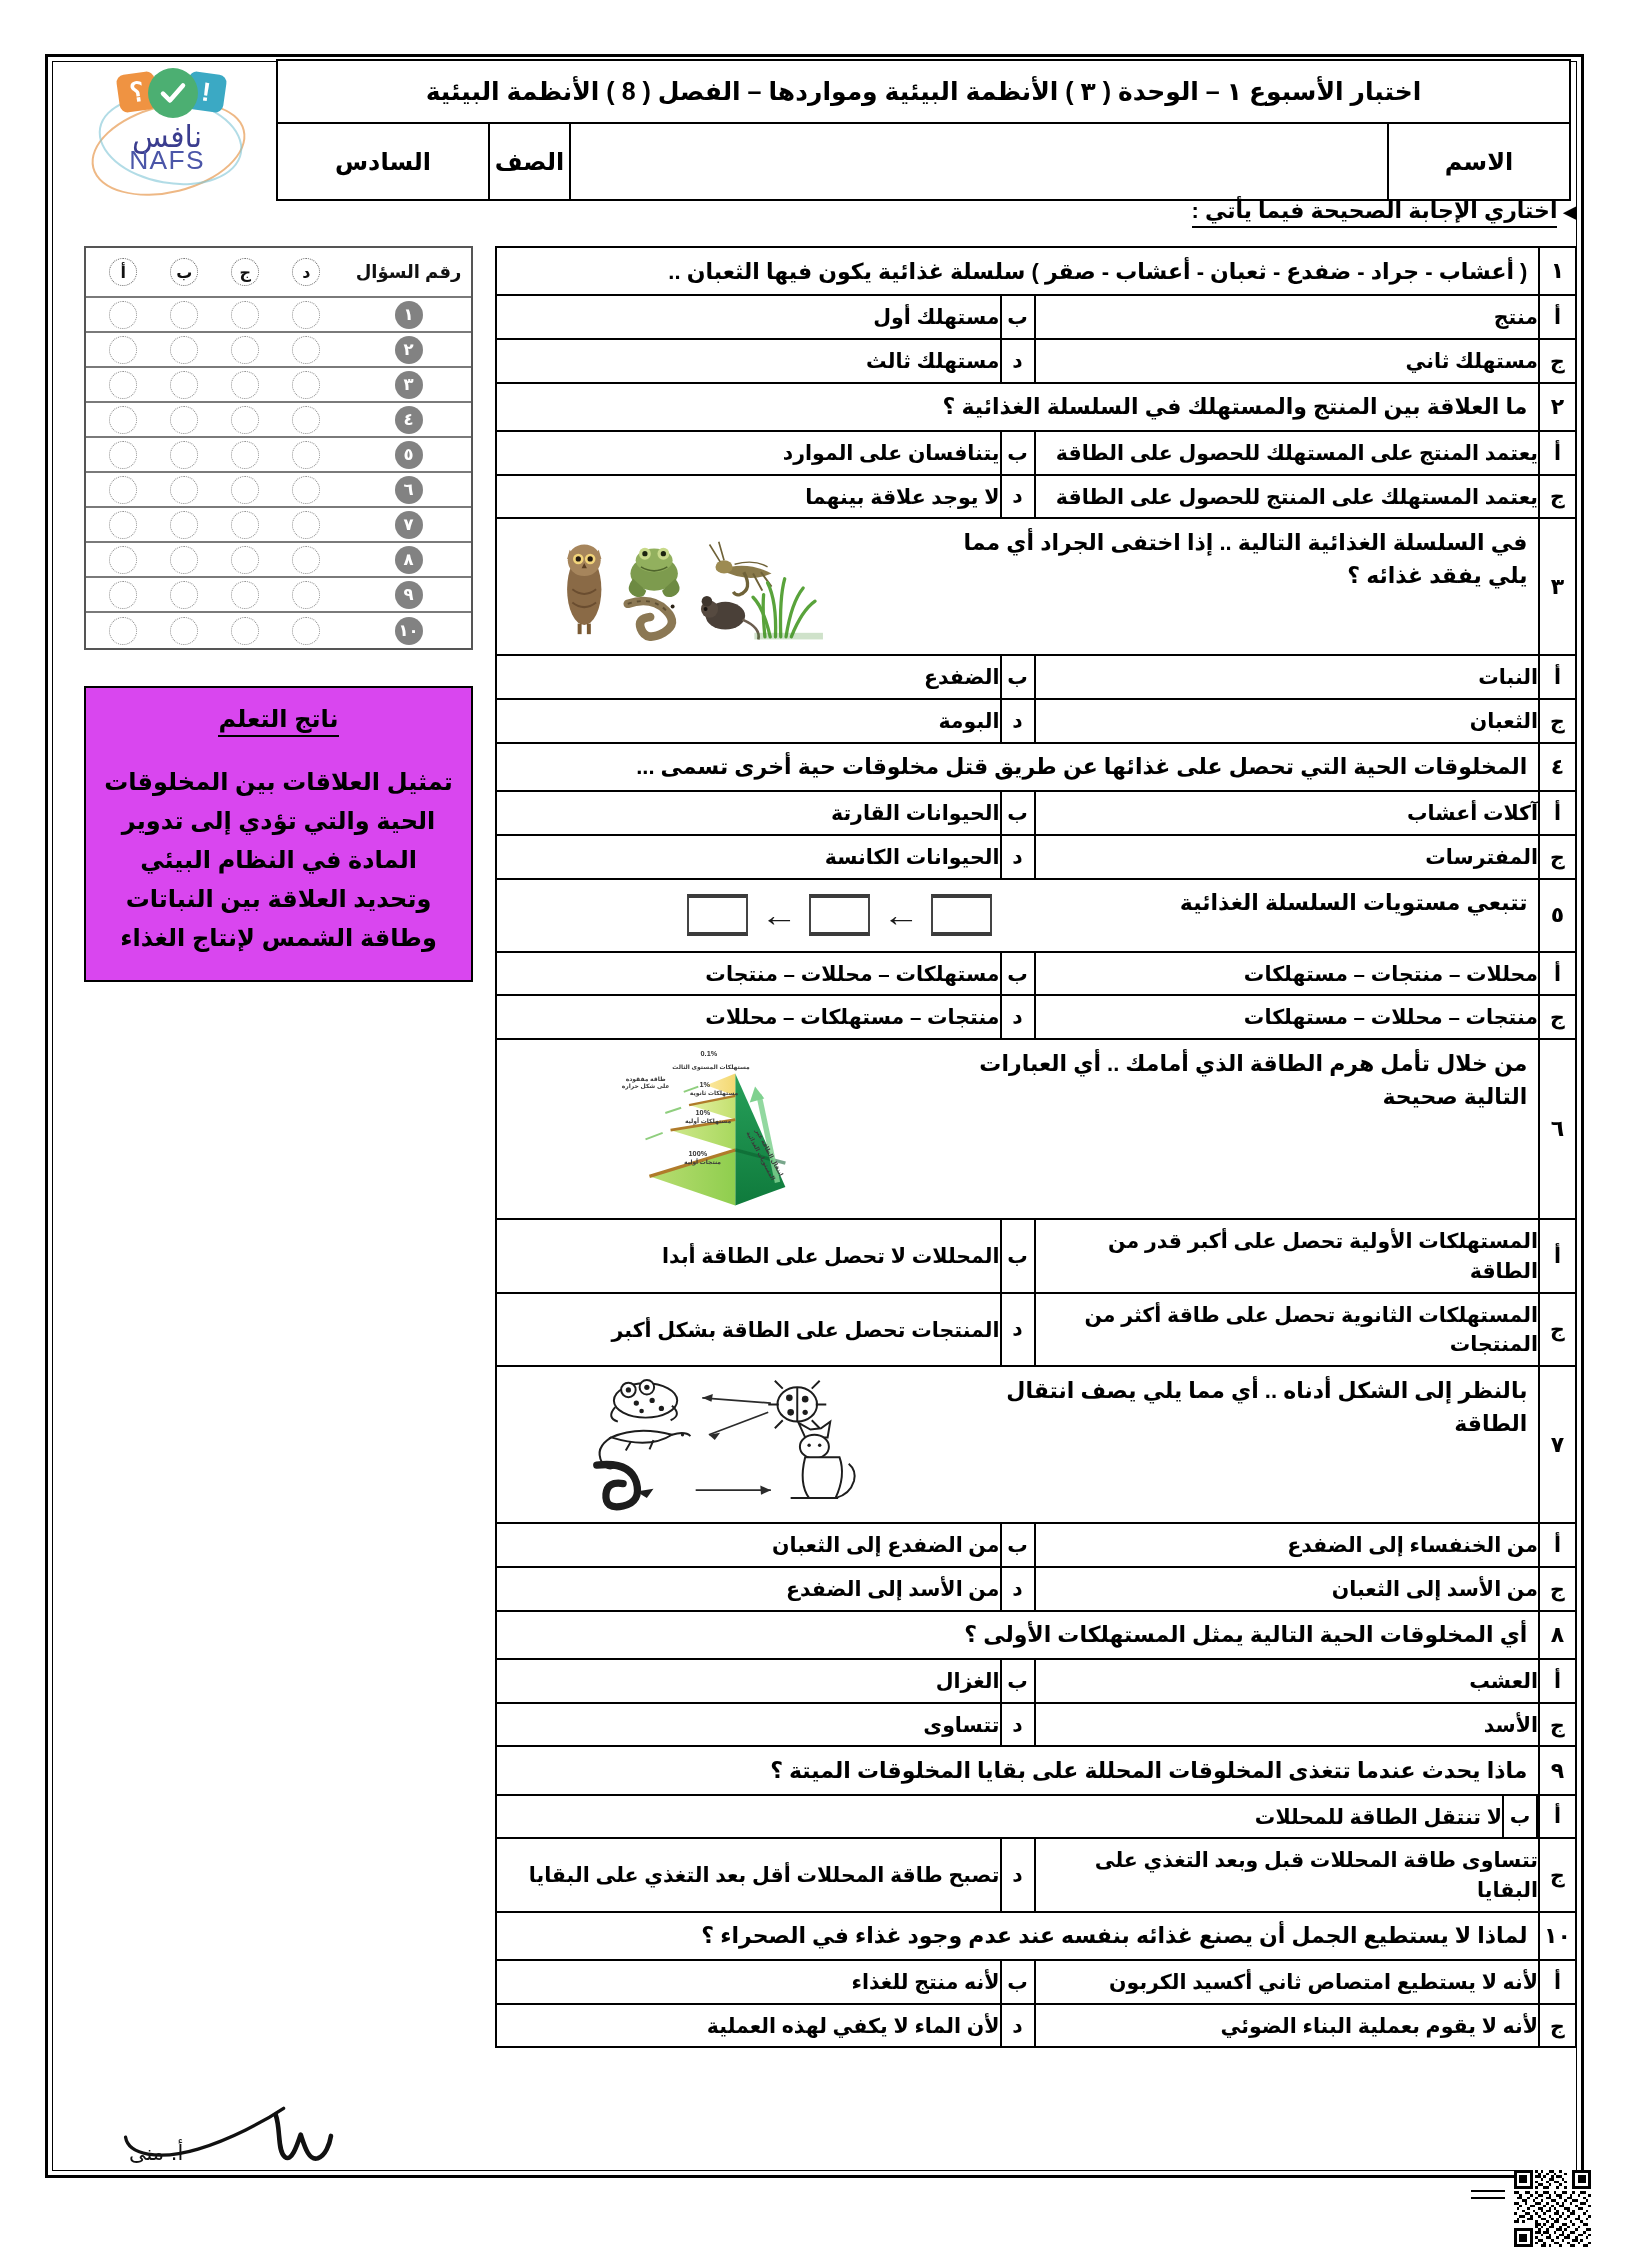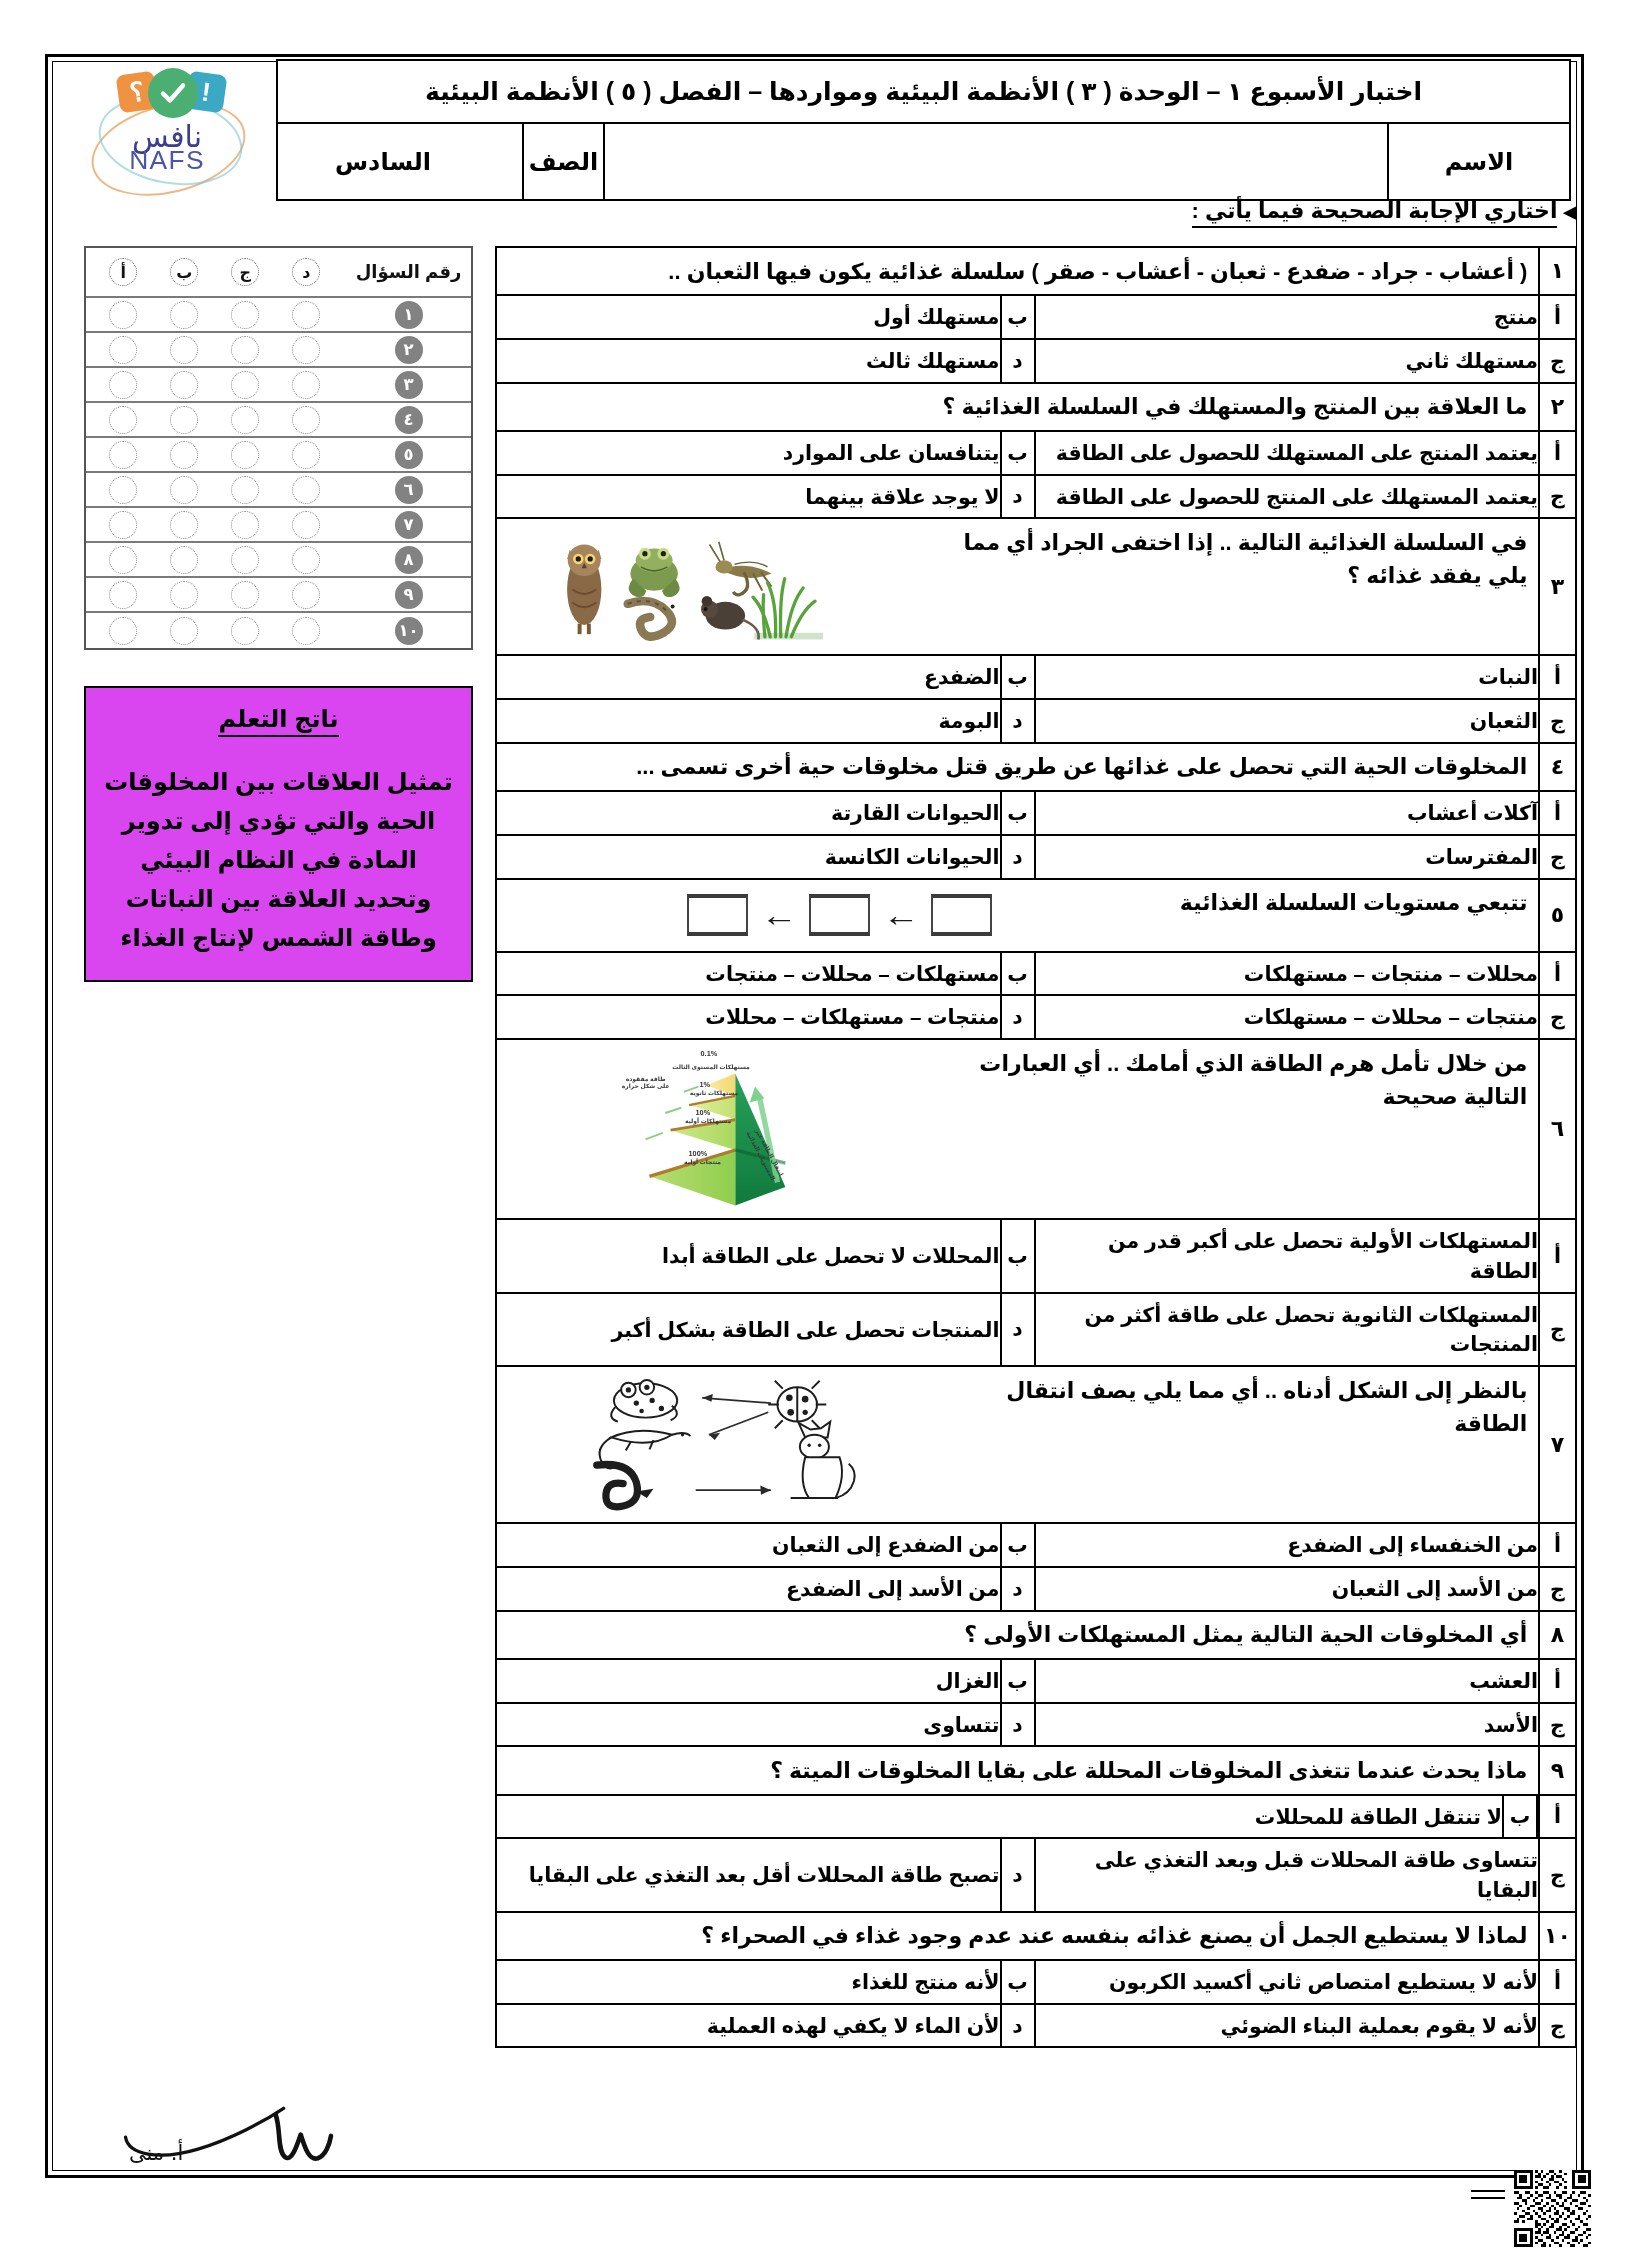"اختبار الأسبوع ١ – الوحدة" div.ht-title { text: ٥ -> 8 }
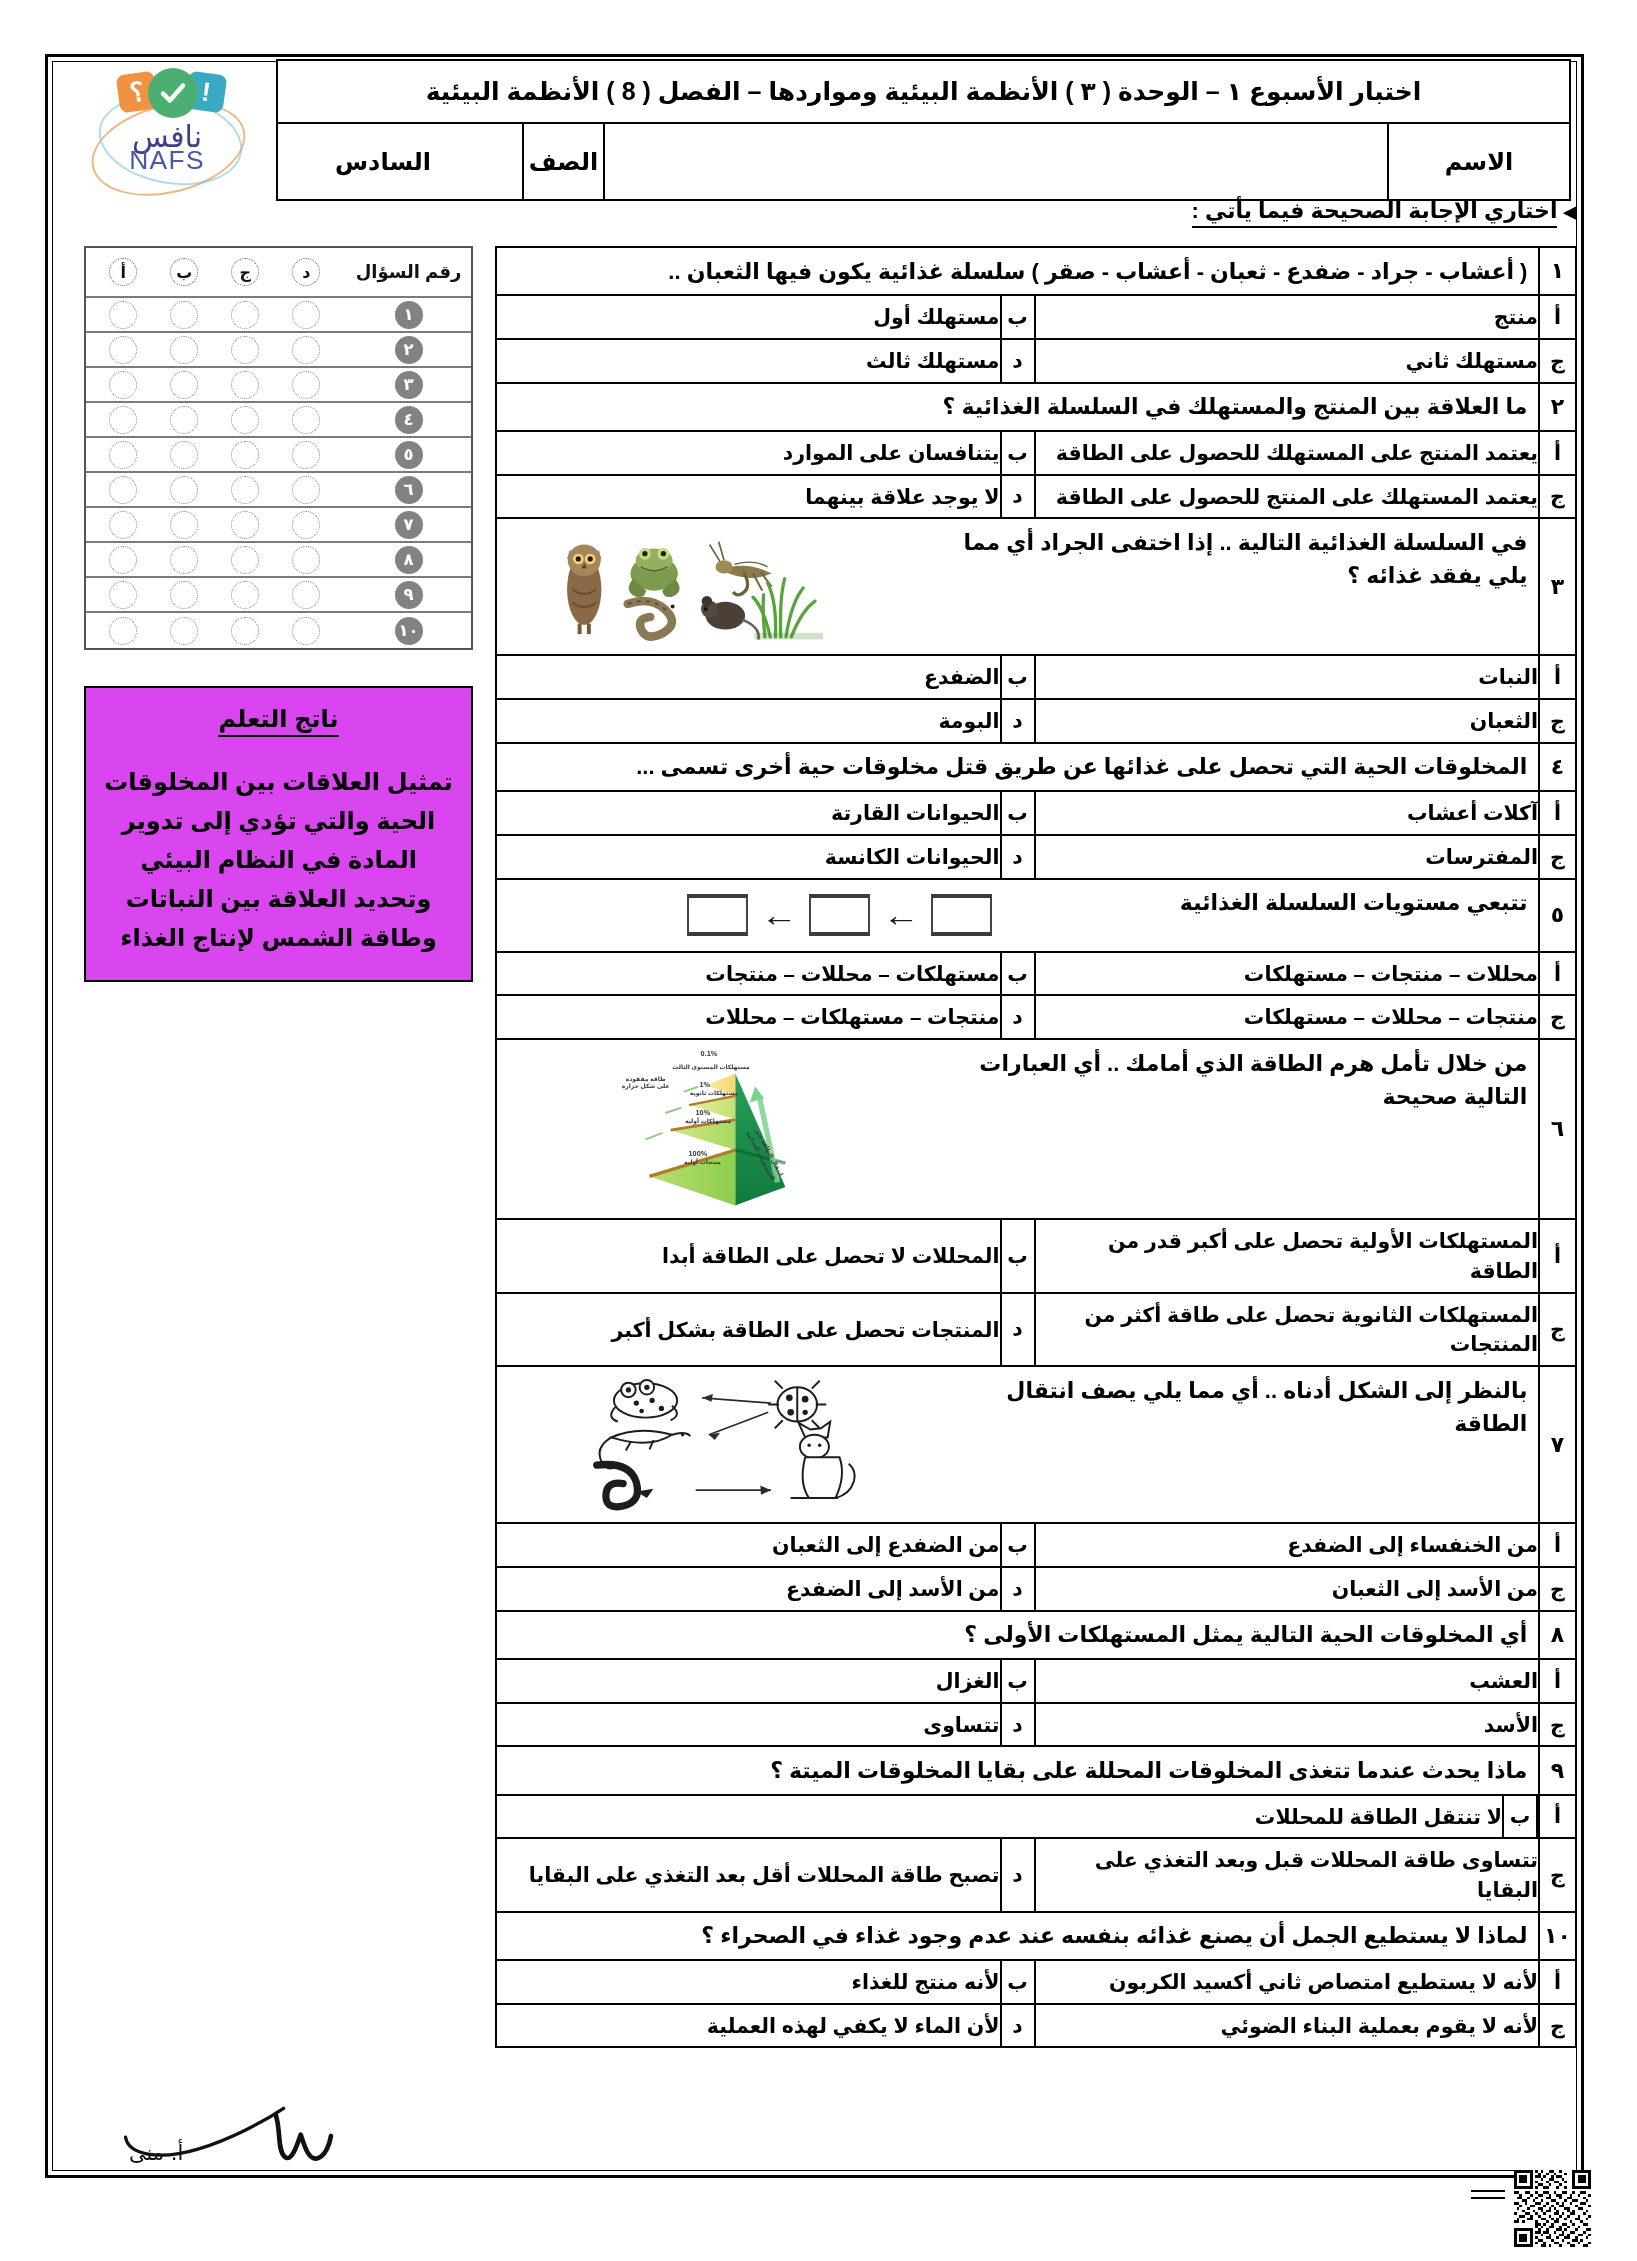"الصف" .ht-class-label { margin-left: 34px -> none }
